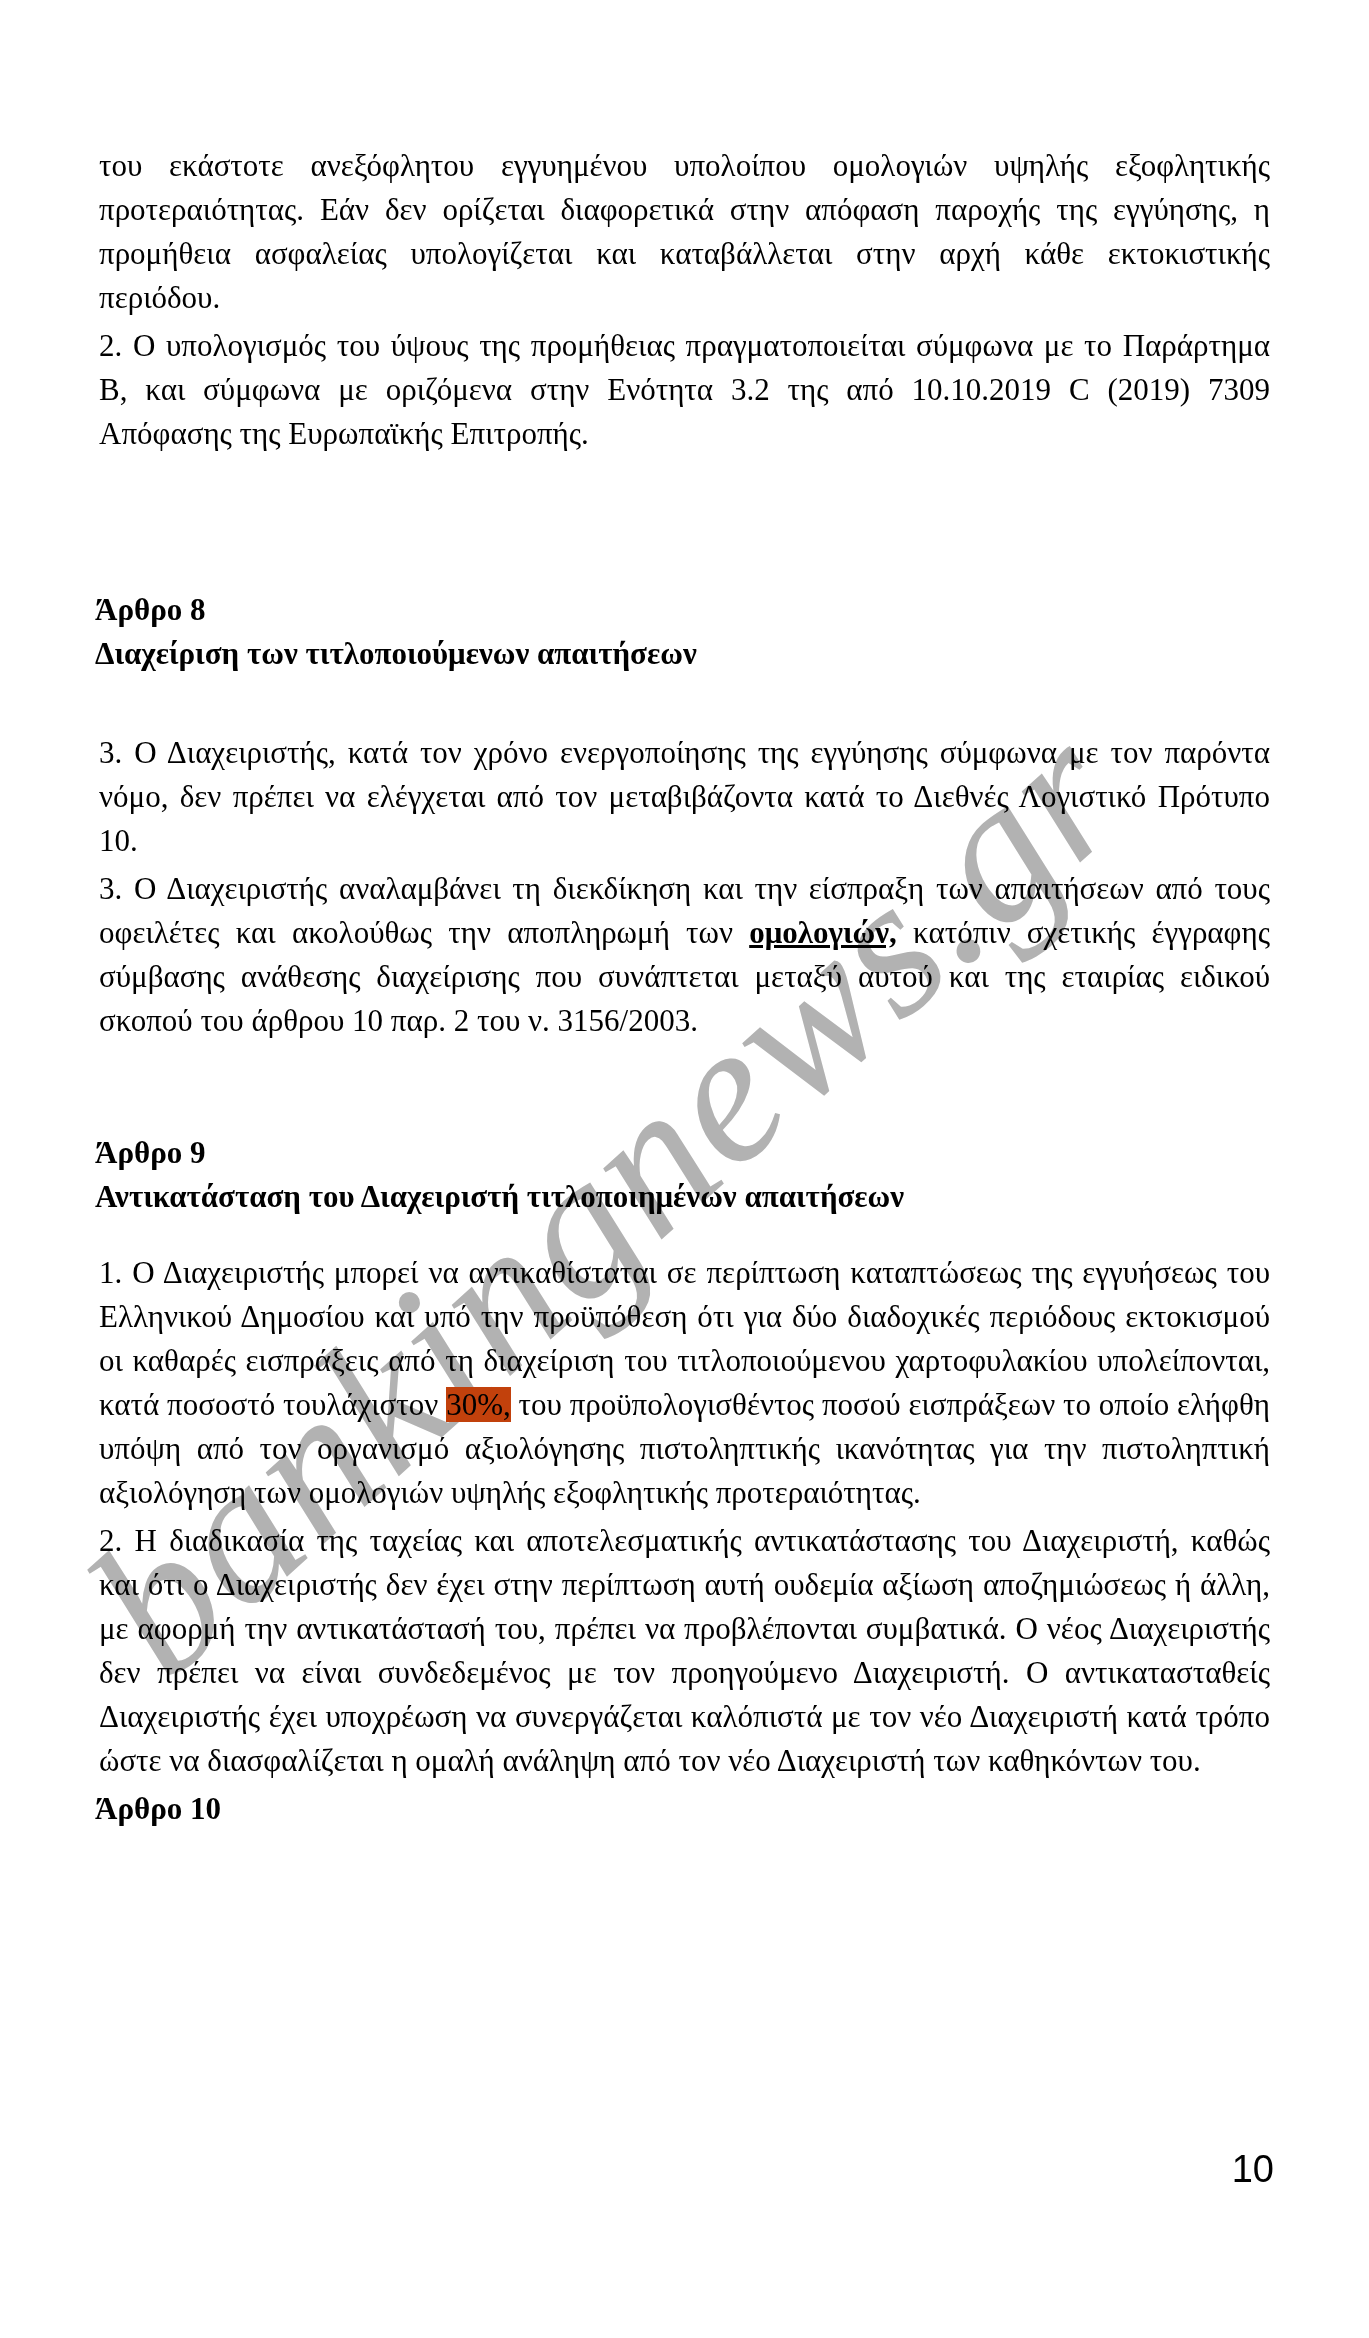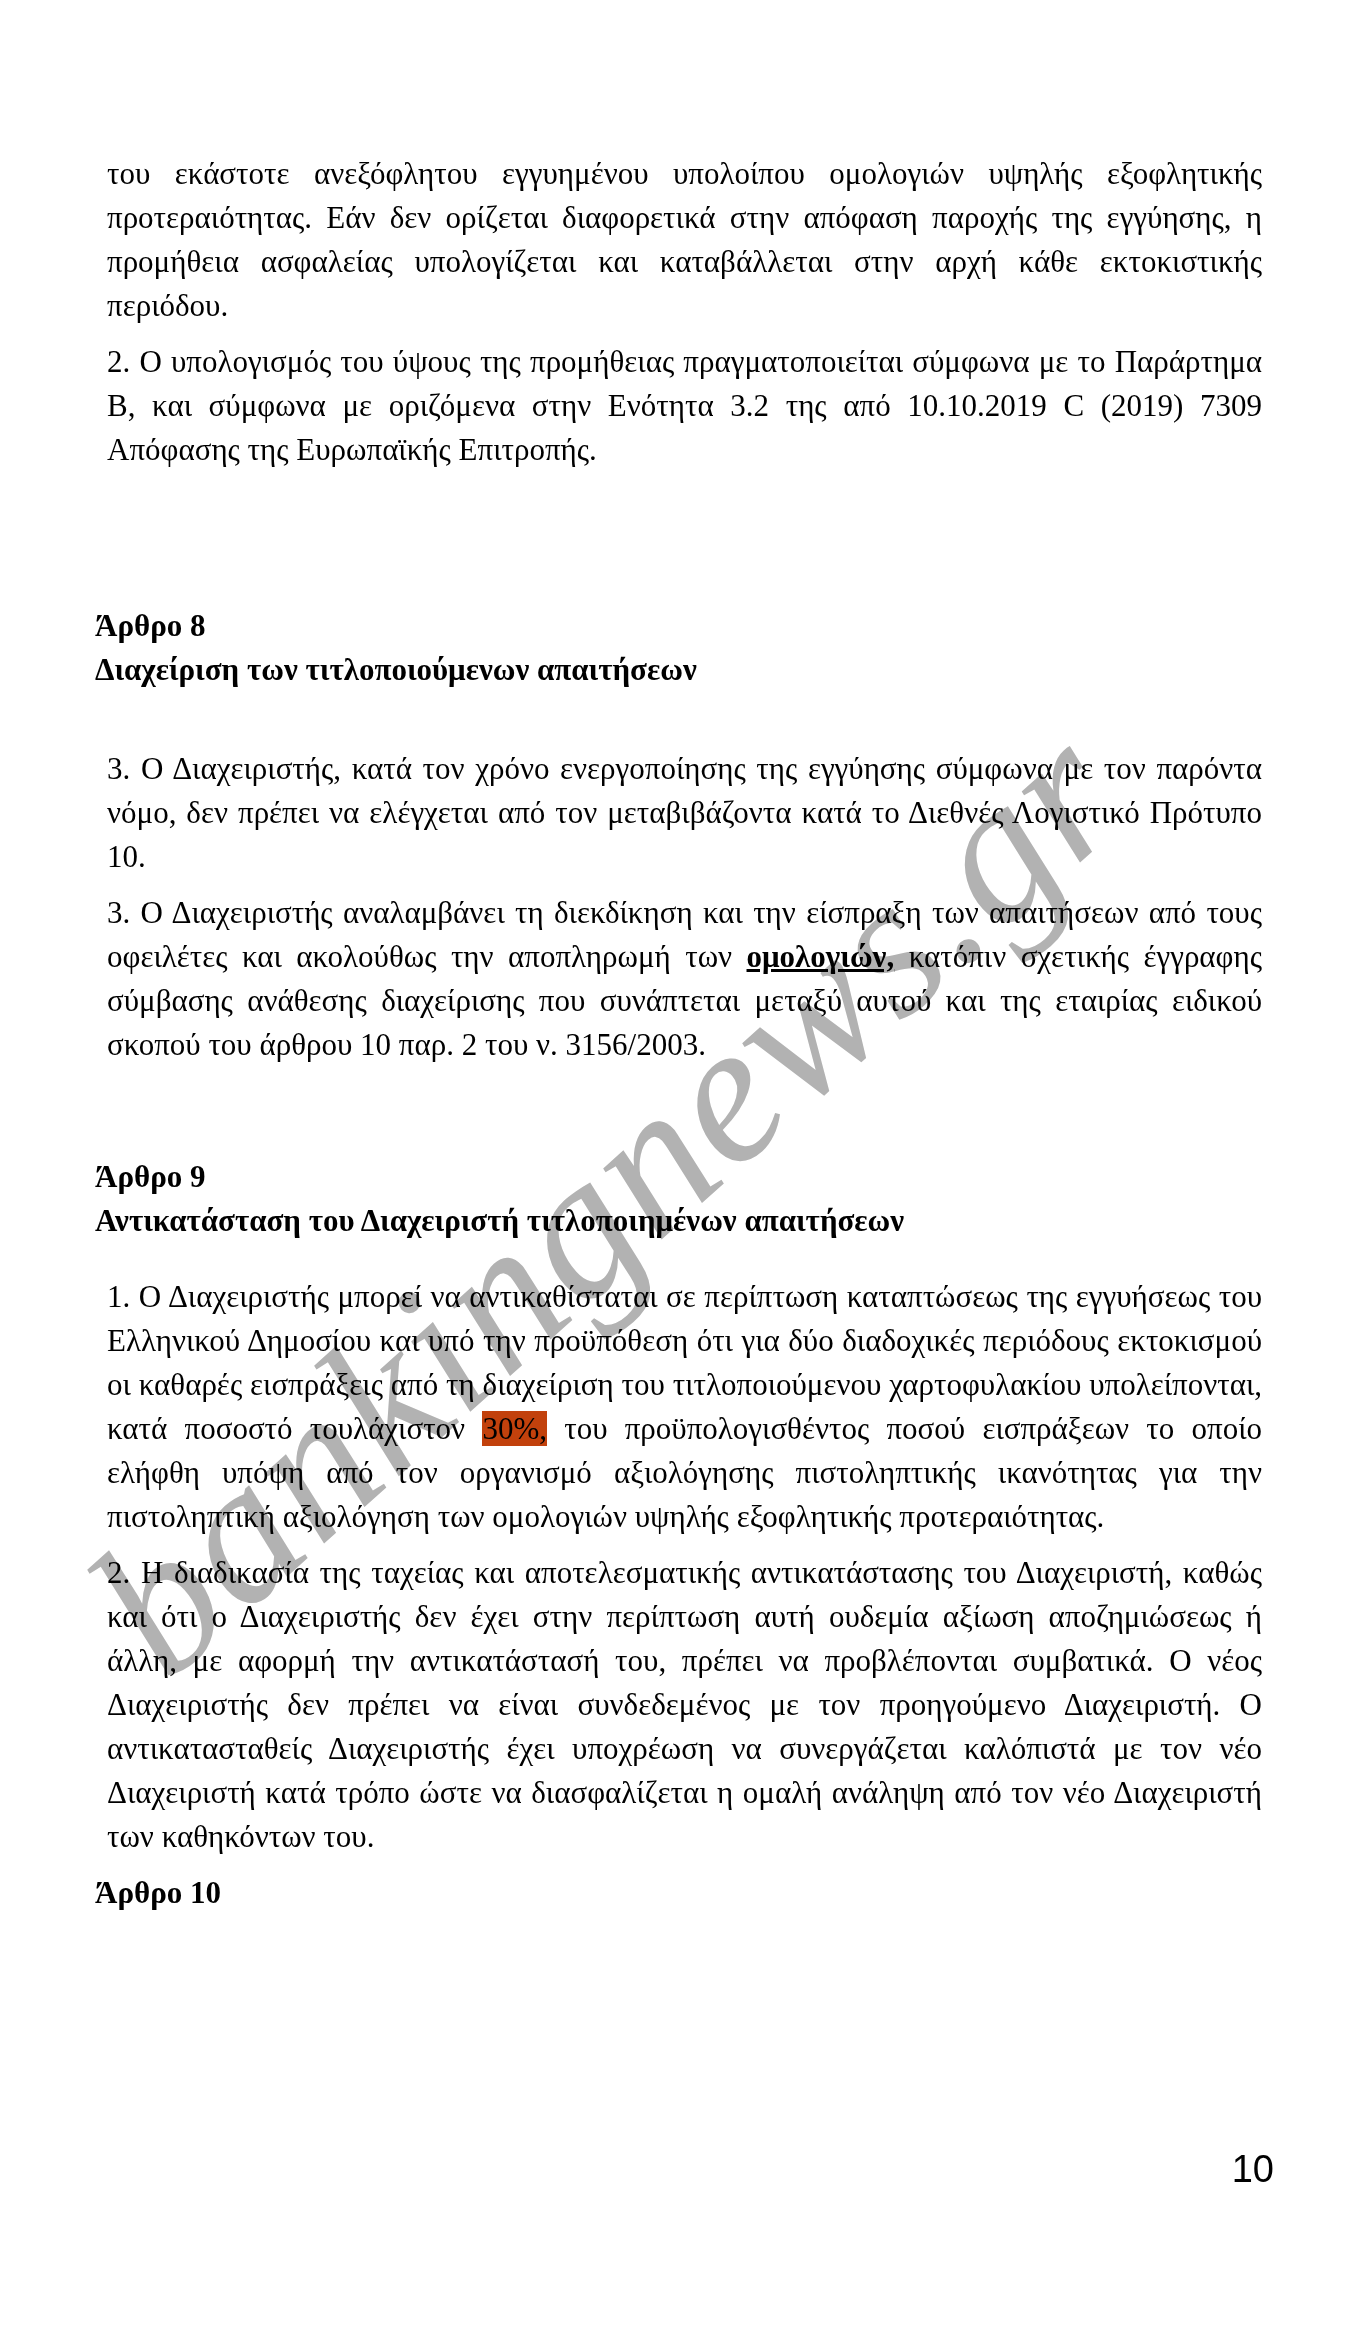"του εκάστοτε ανεξόφλητου εγγυημένου" .content p { margin: 12px -> 4px }
